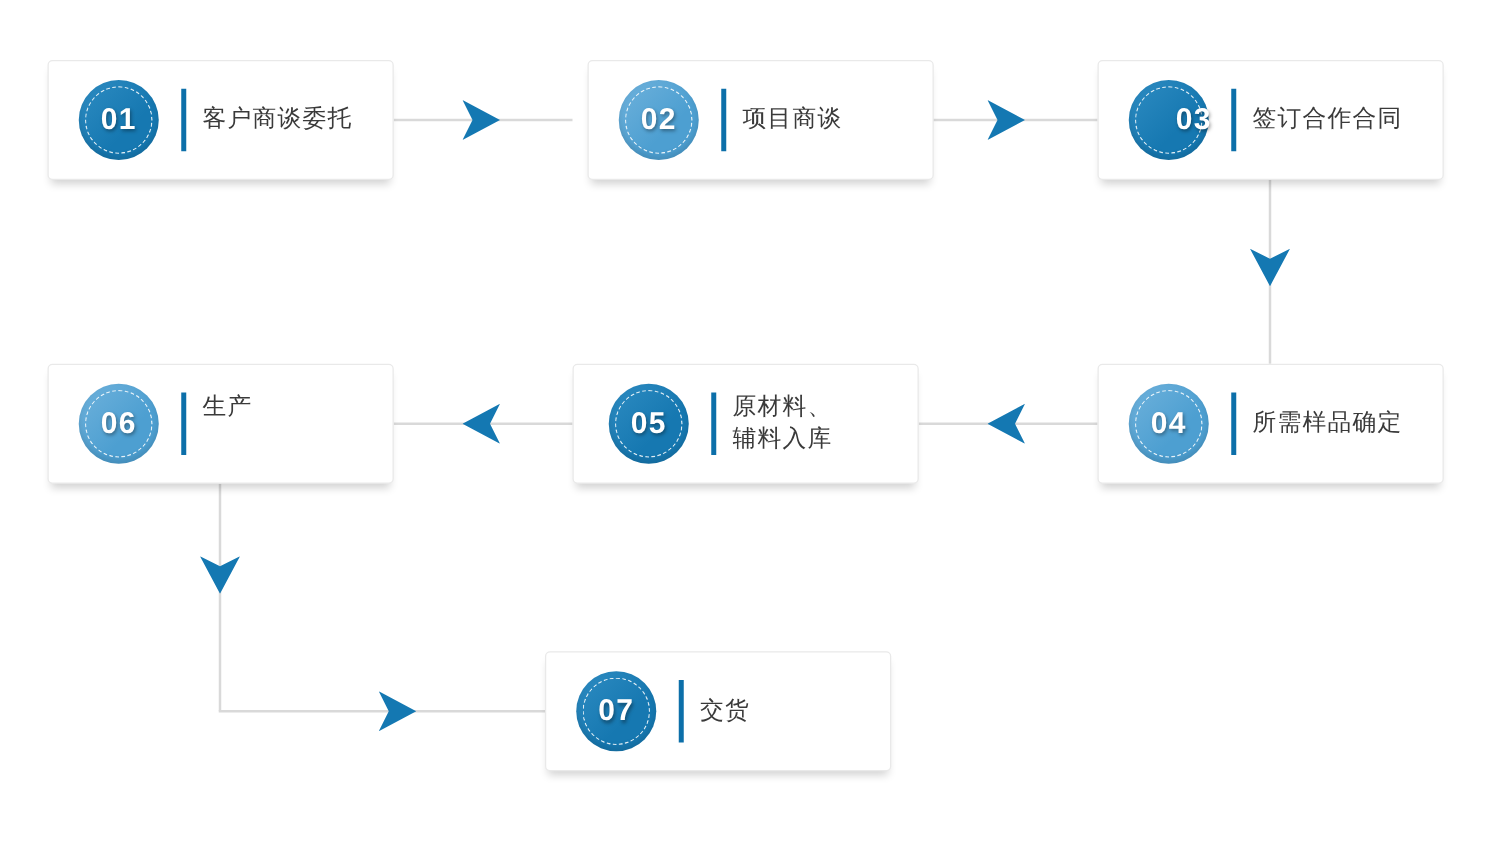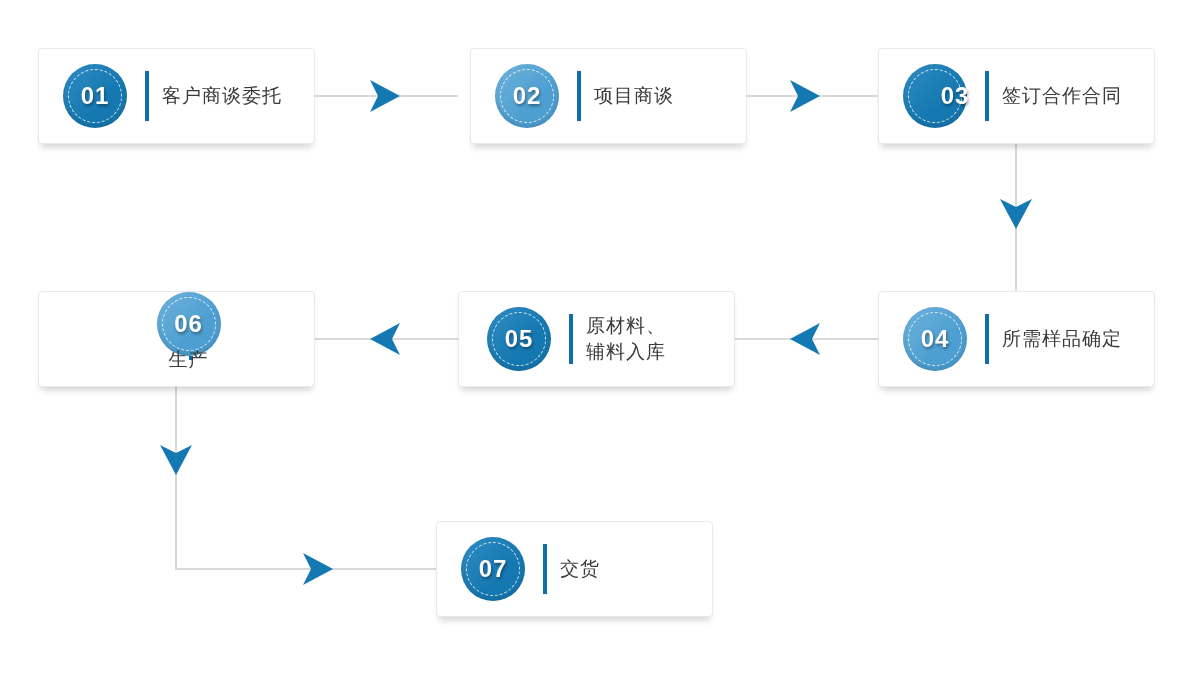"06" .b6 { flex-direction: column -> none }
